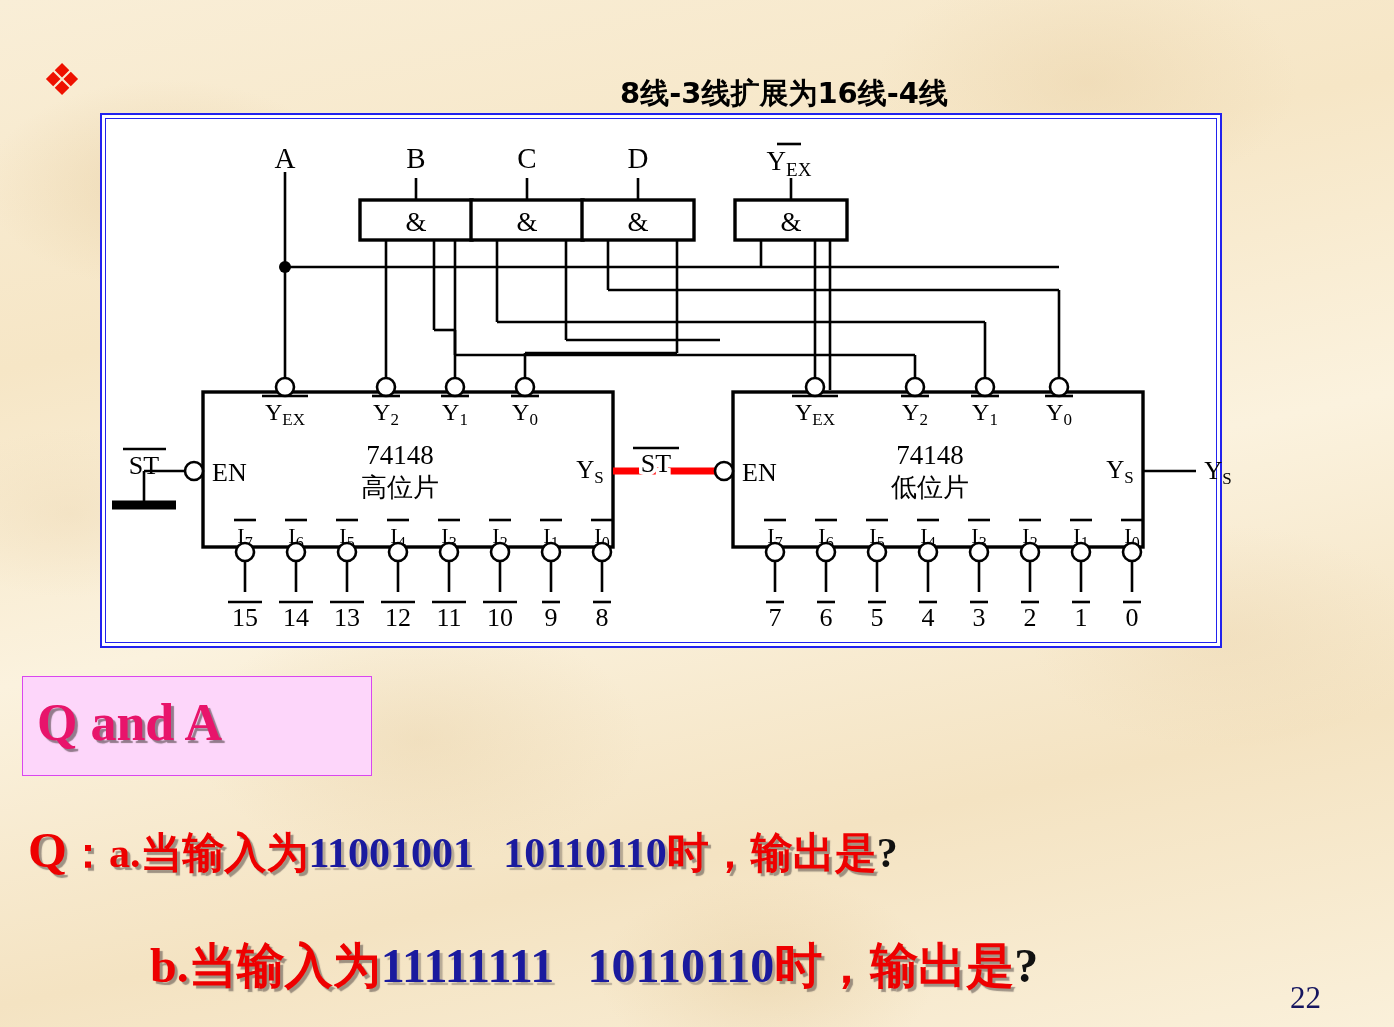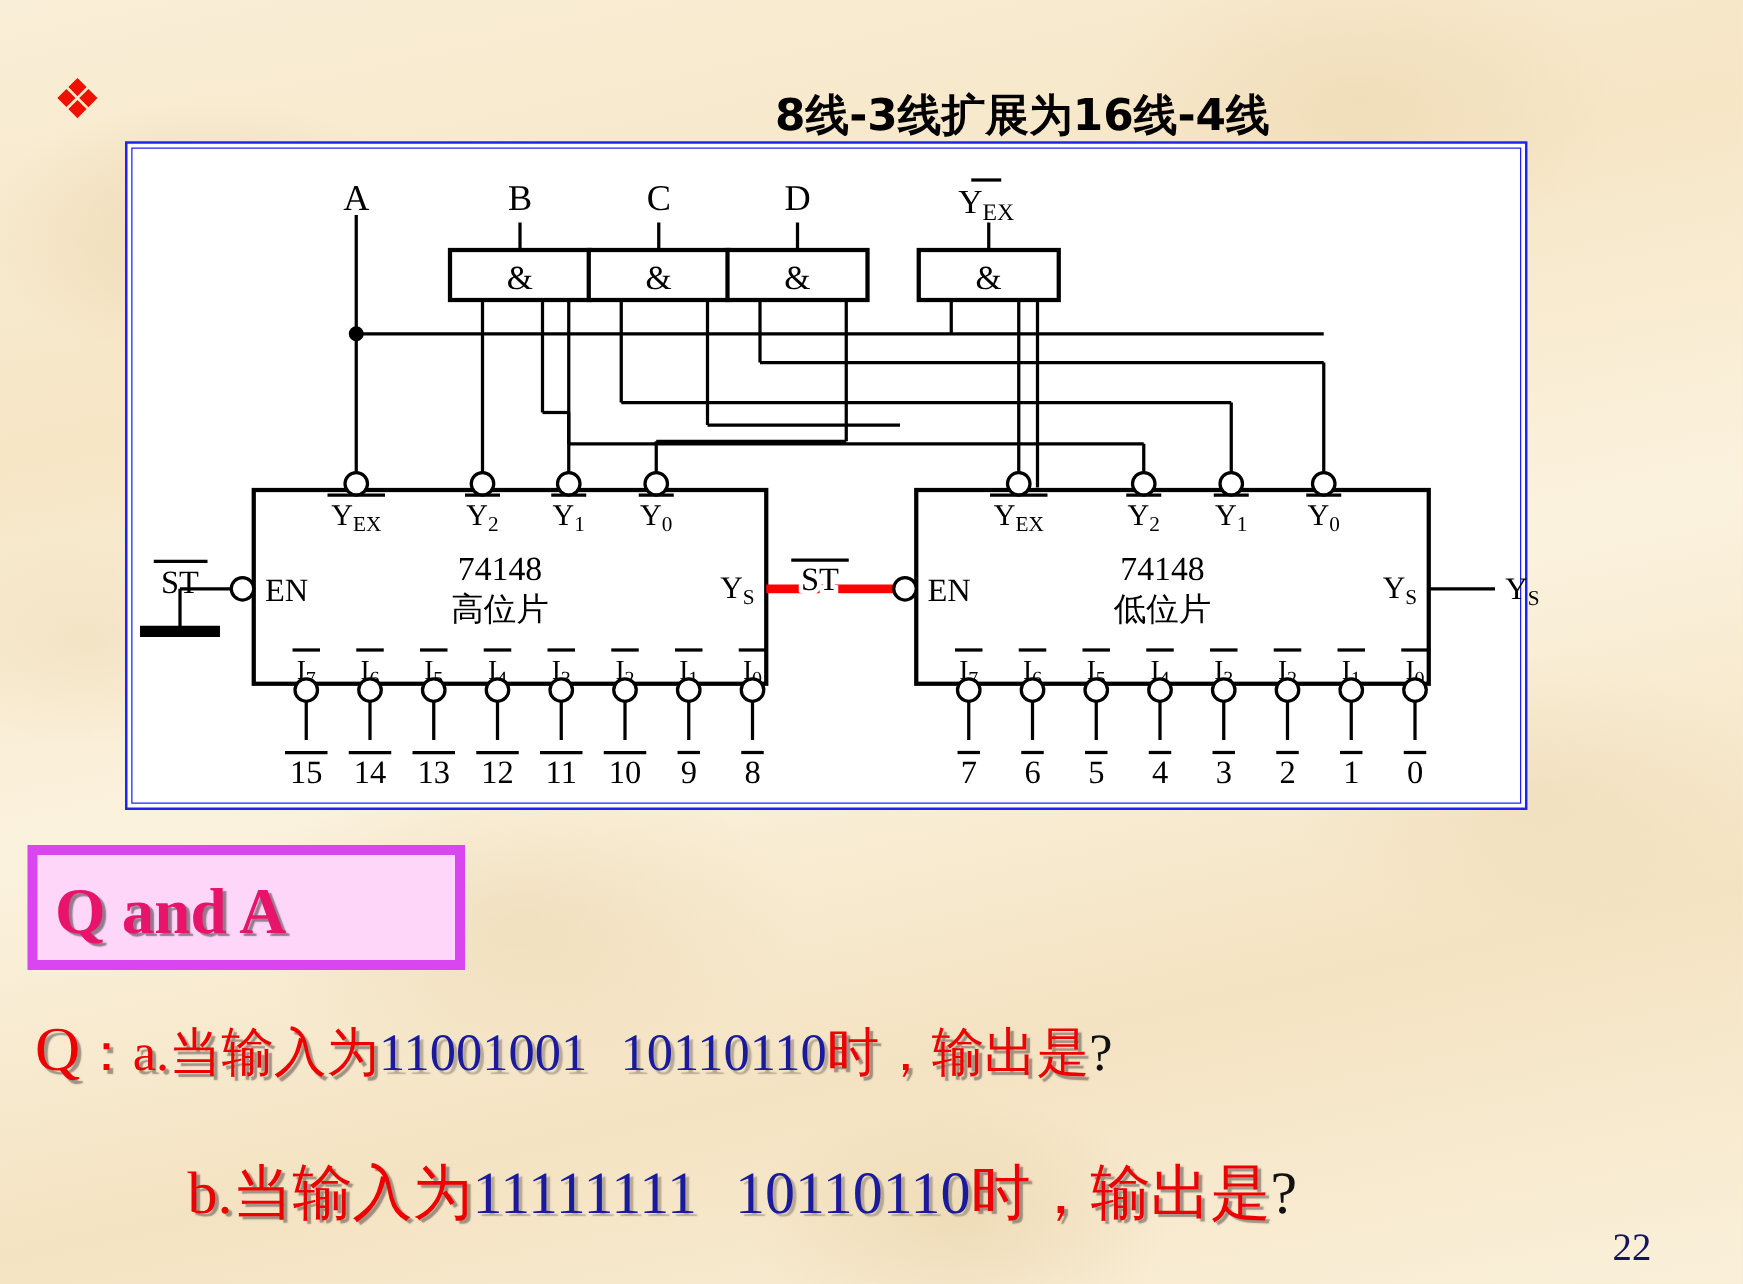"8线-3线扩展为16线-4线" .title-sub { font-size: 35px -> 29px }
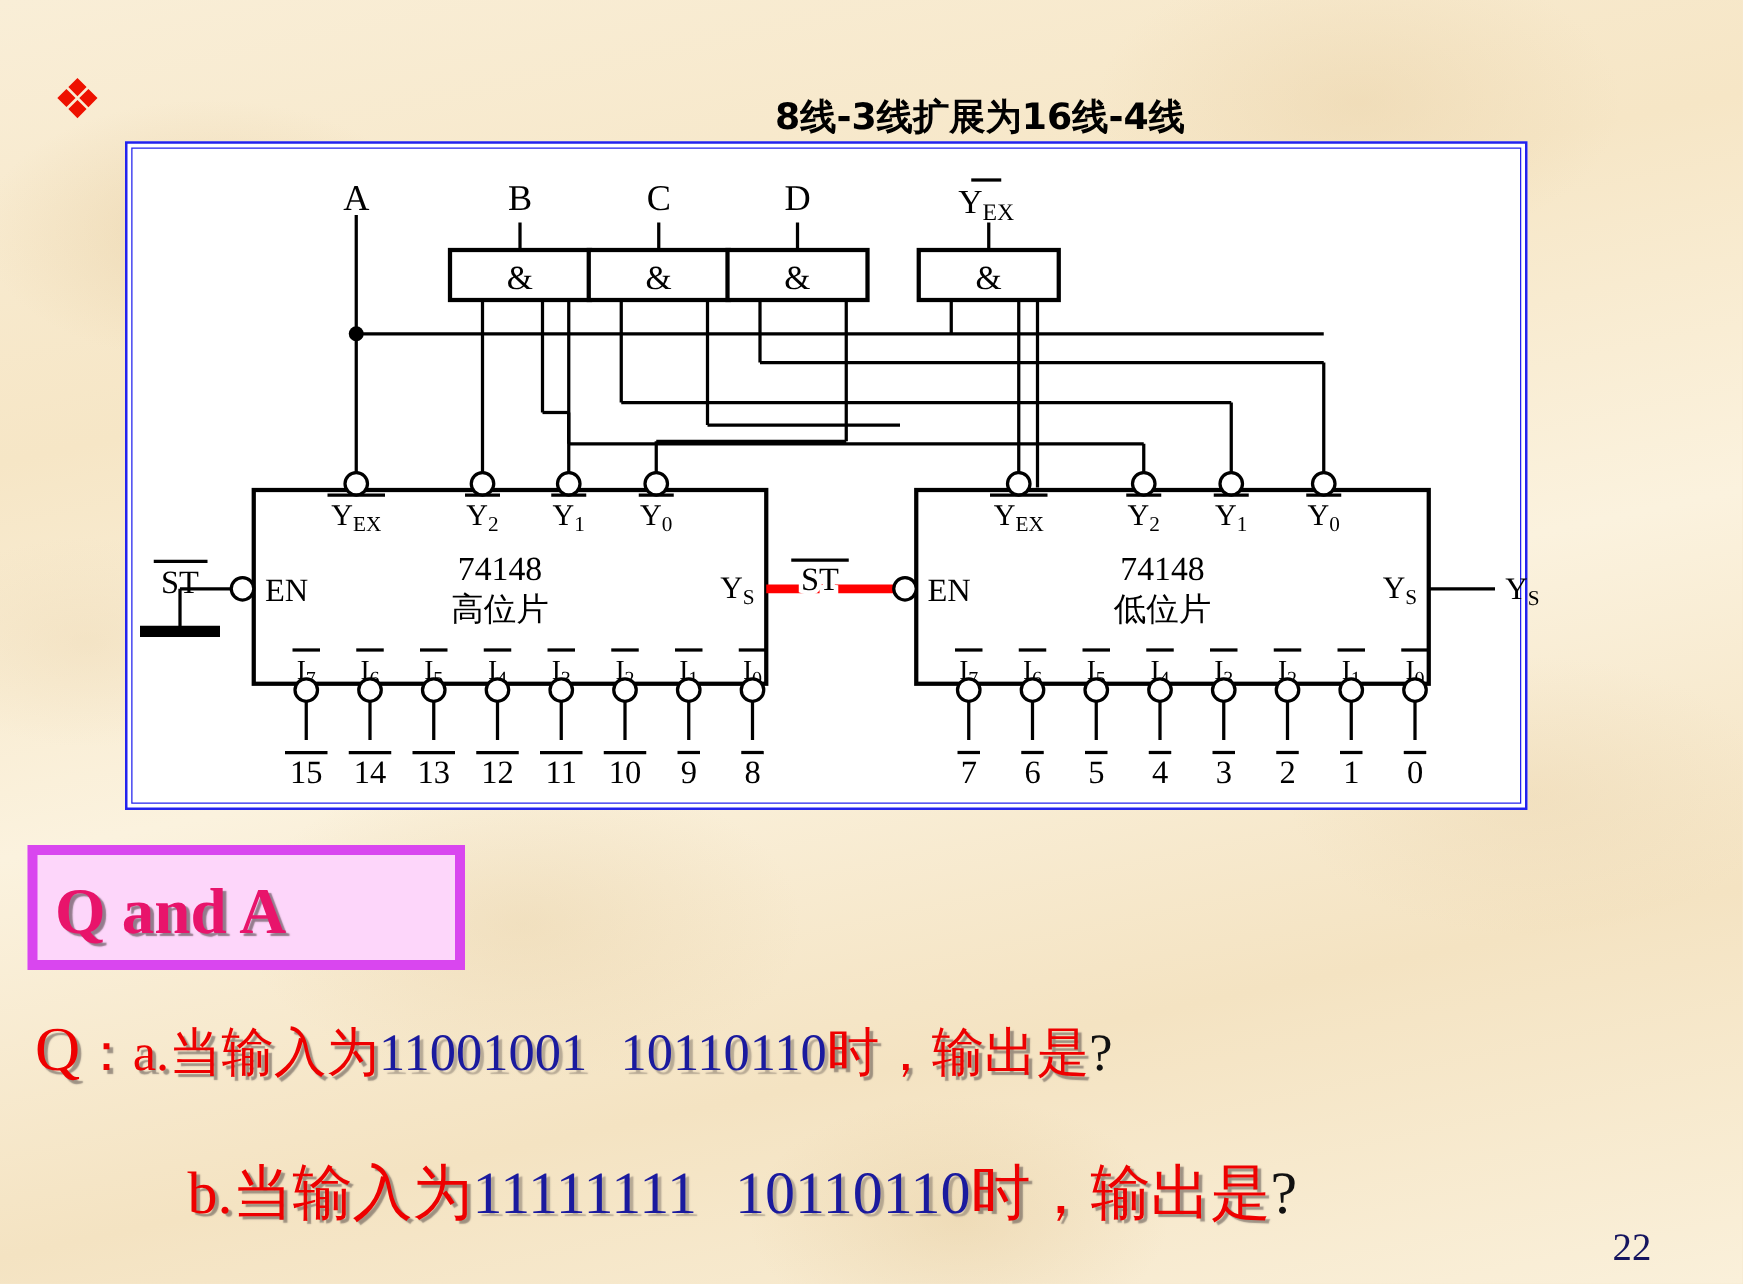"Q and A" #qa-box { border: 8px solid #d946ef -> 1px solid #d946ef }
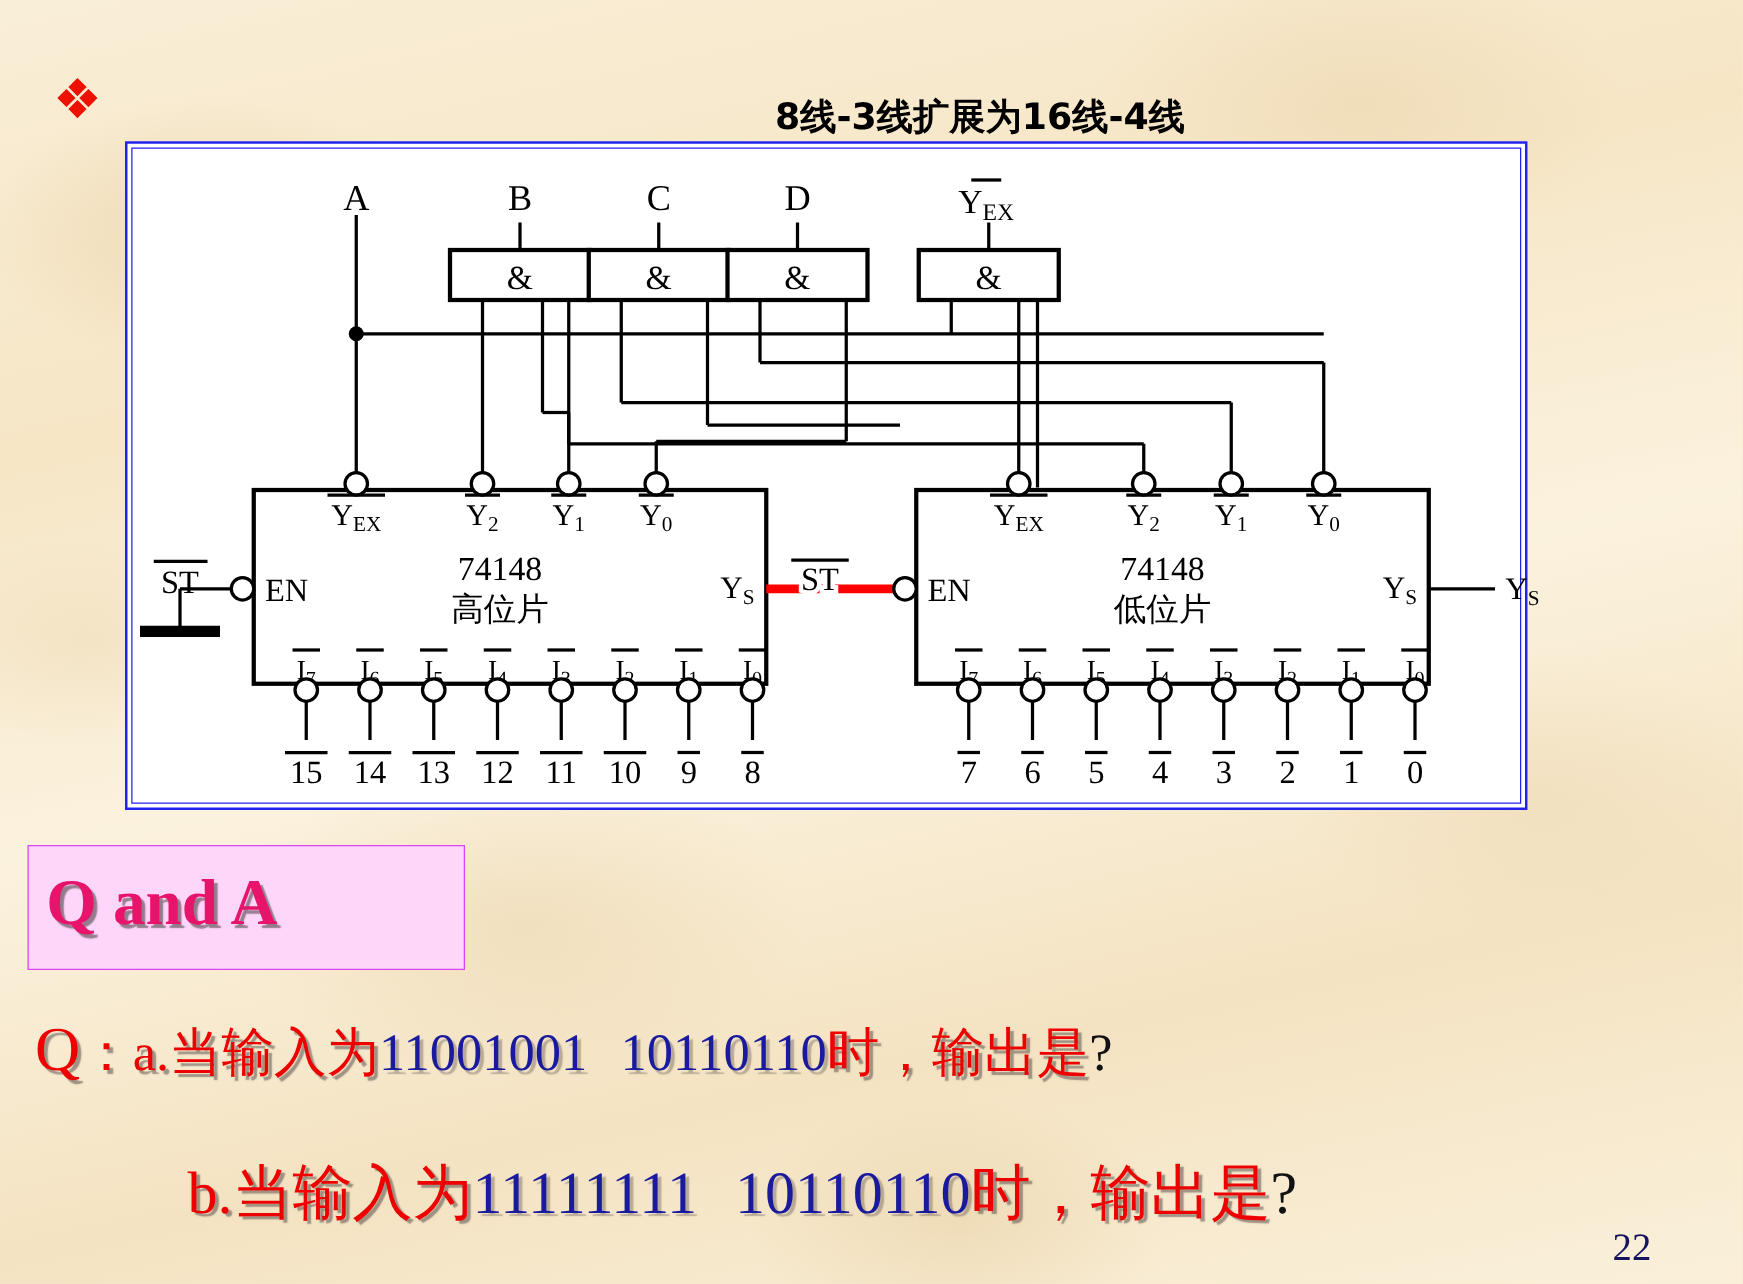"Q：a.当输入为11001001 10110110时，输出是?" .qline { font-weight: normal -> bold; margin-top: none -> 11px }
